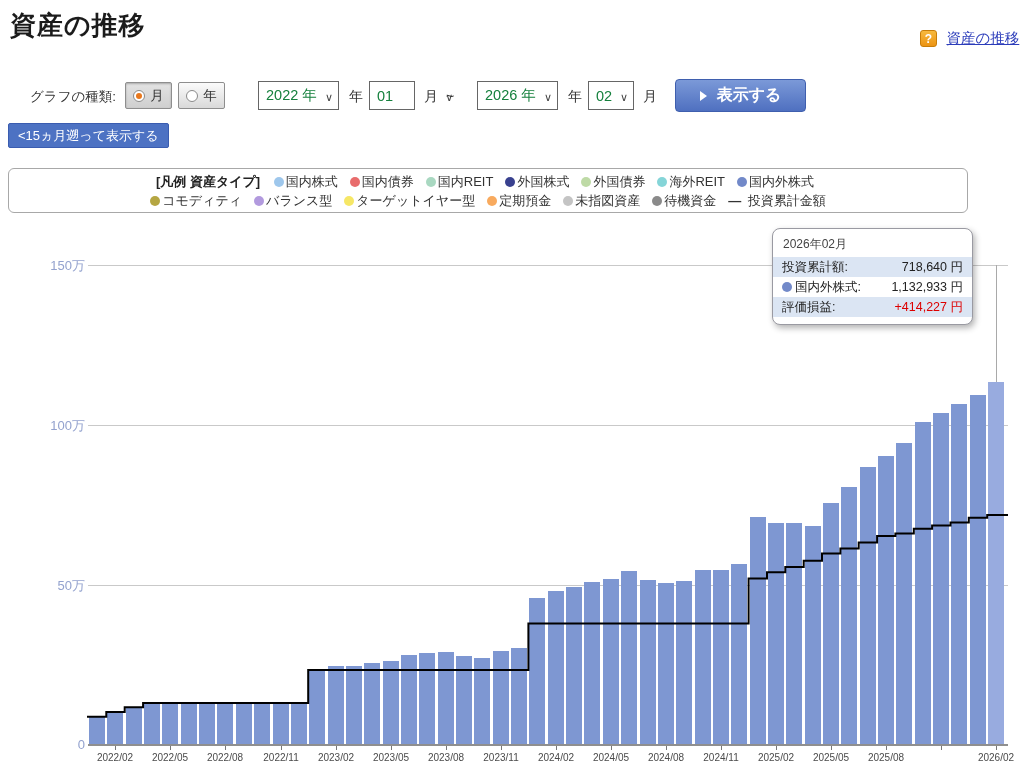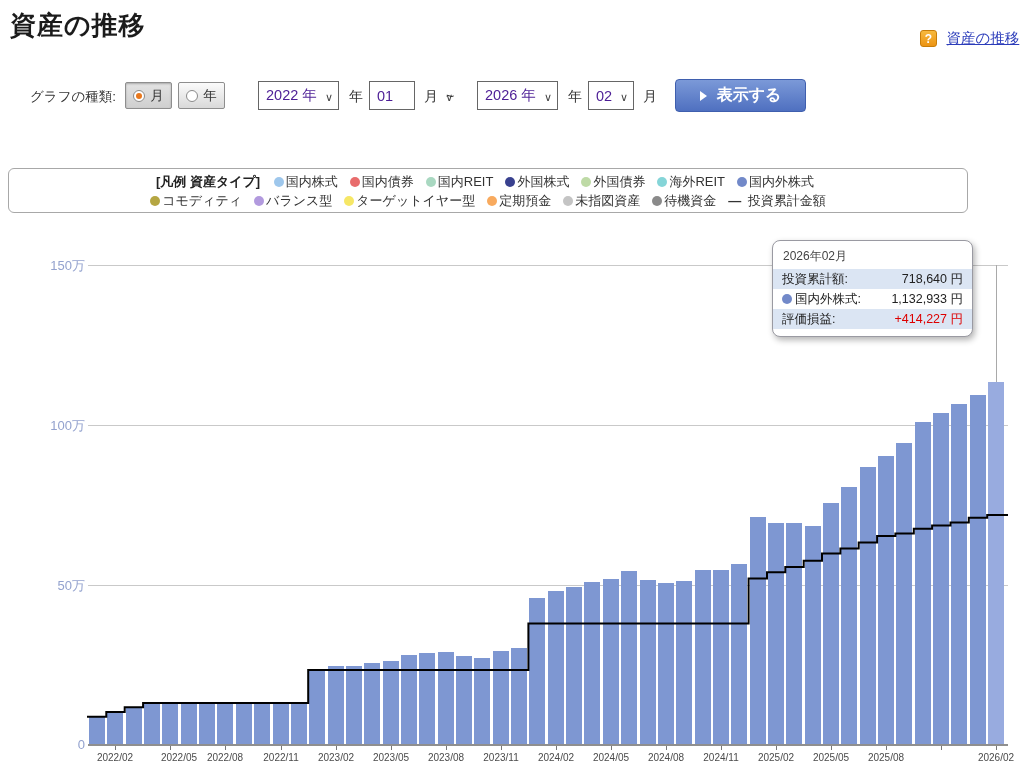"2022 年" .fake-select { color: #4c1d95 -> #15803d }
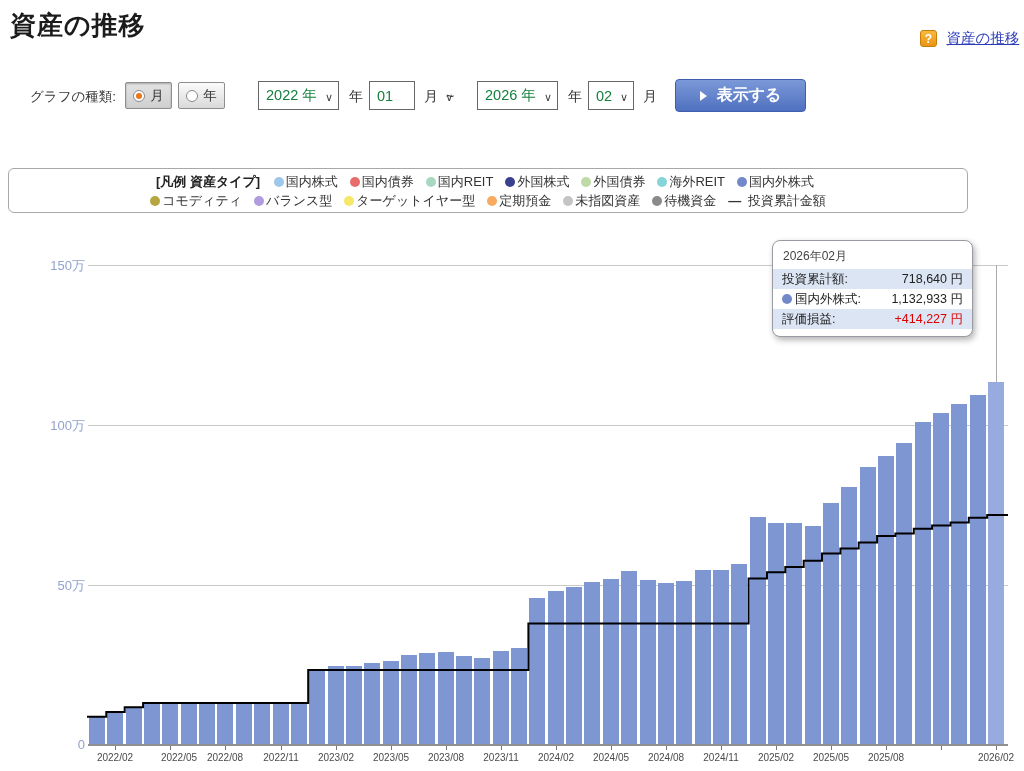"<15ヵ月遡って表示する" button.back-btn { html: none -> <button> <span>&lt;15ヵ月遡って表示する</span> </button> }
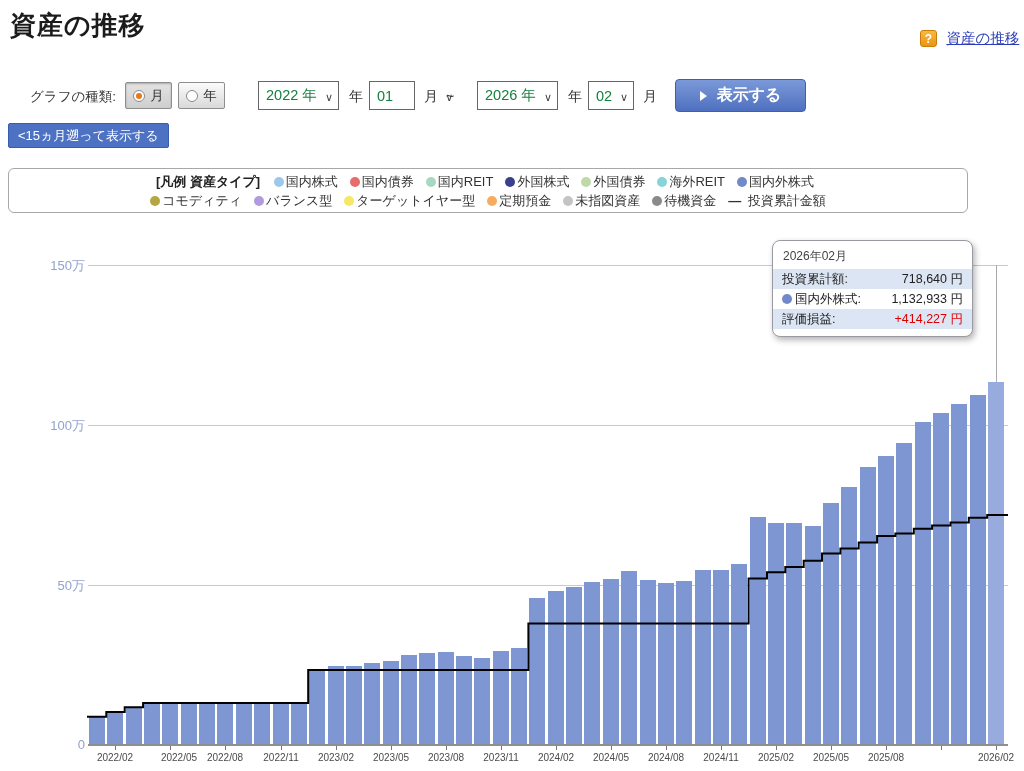"2026年02月" .tooltip { top: 240px -> 228px }
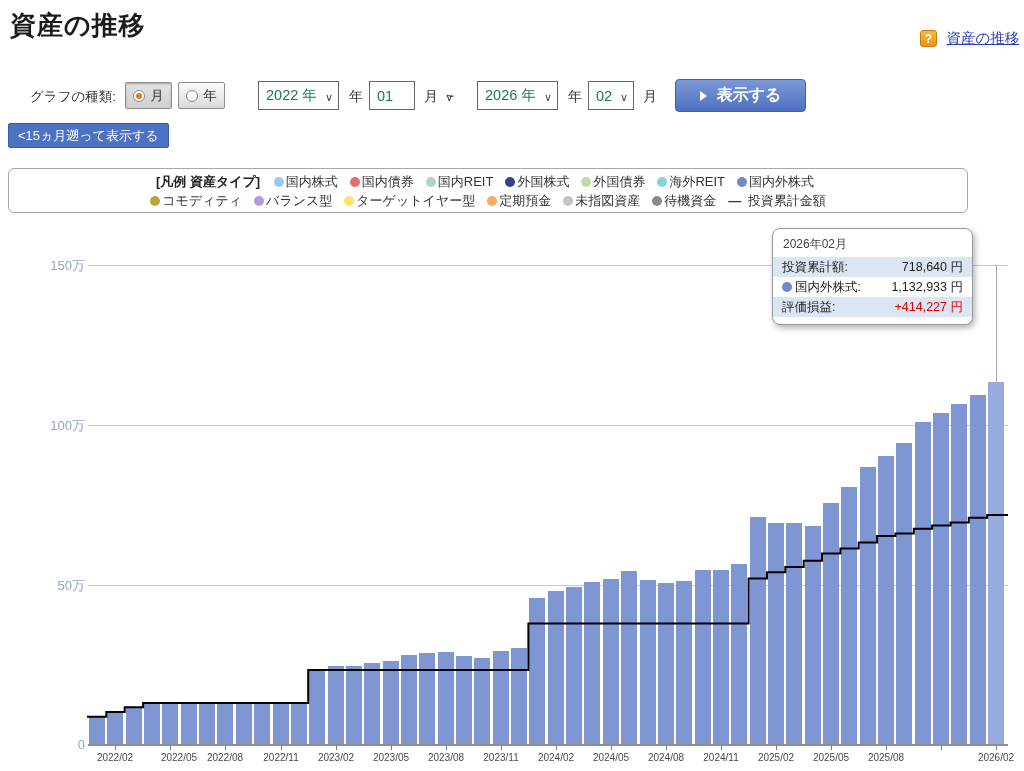"2022/05" div.xlab { left: 149px -> 140px }
